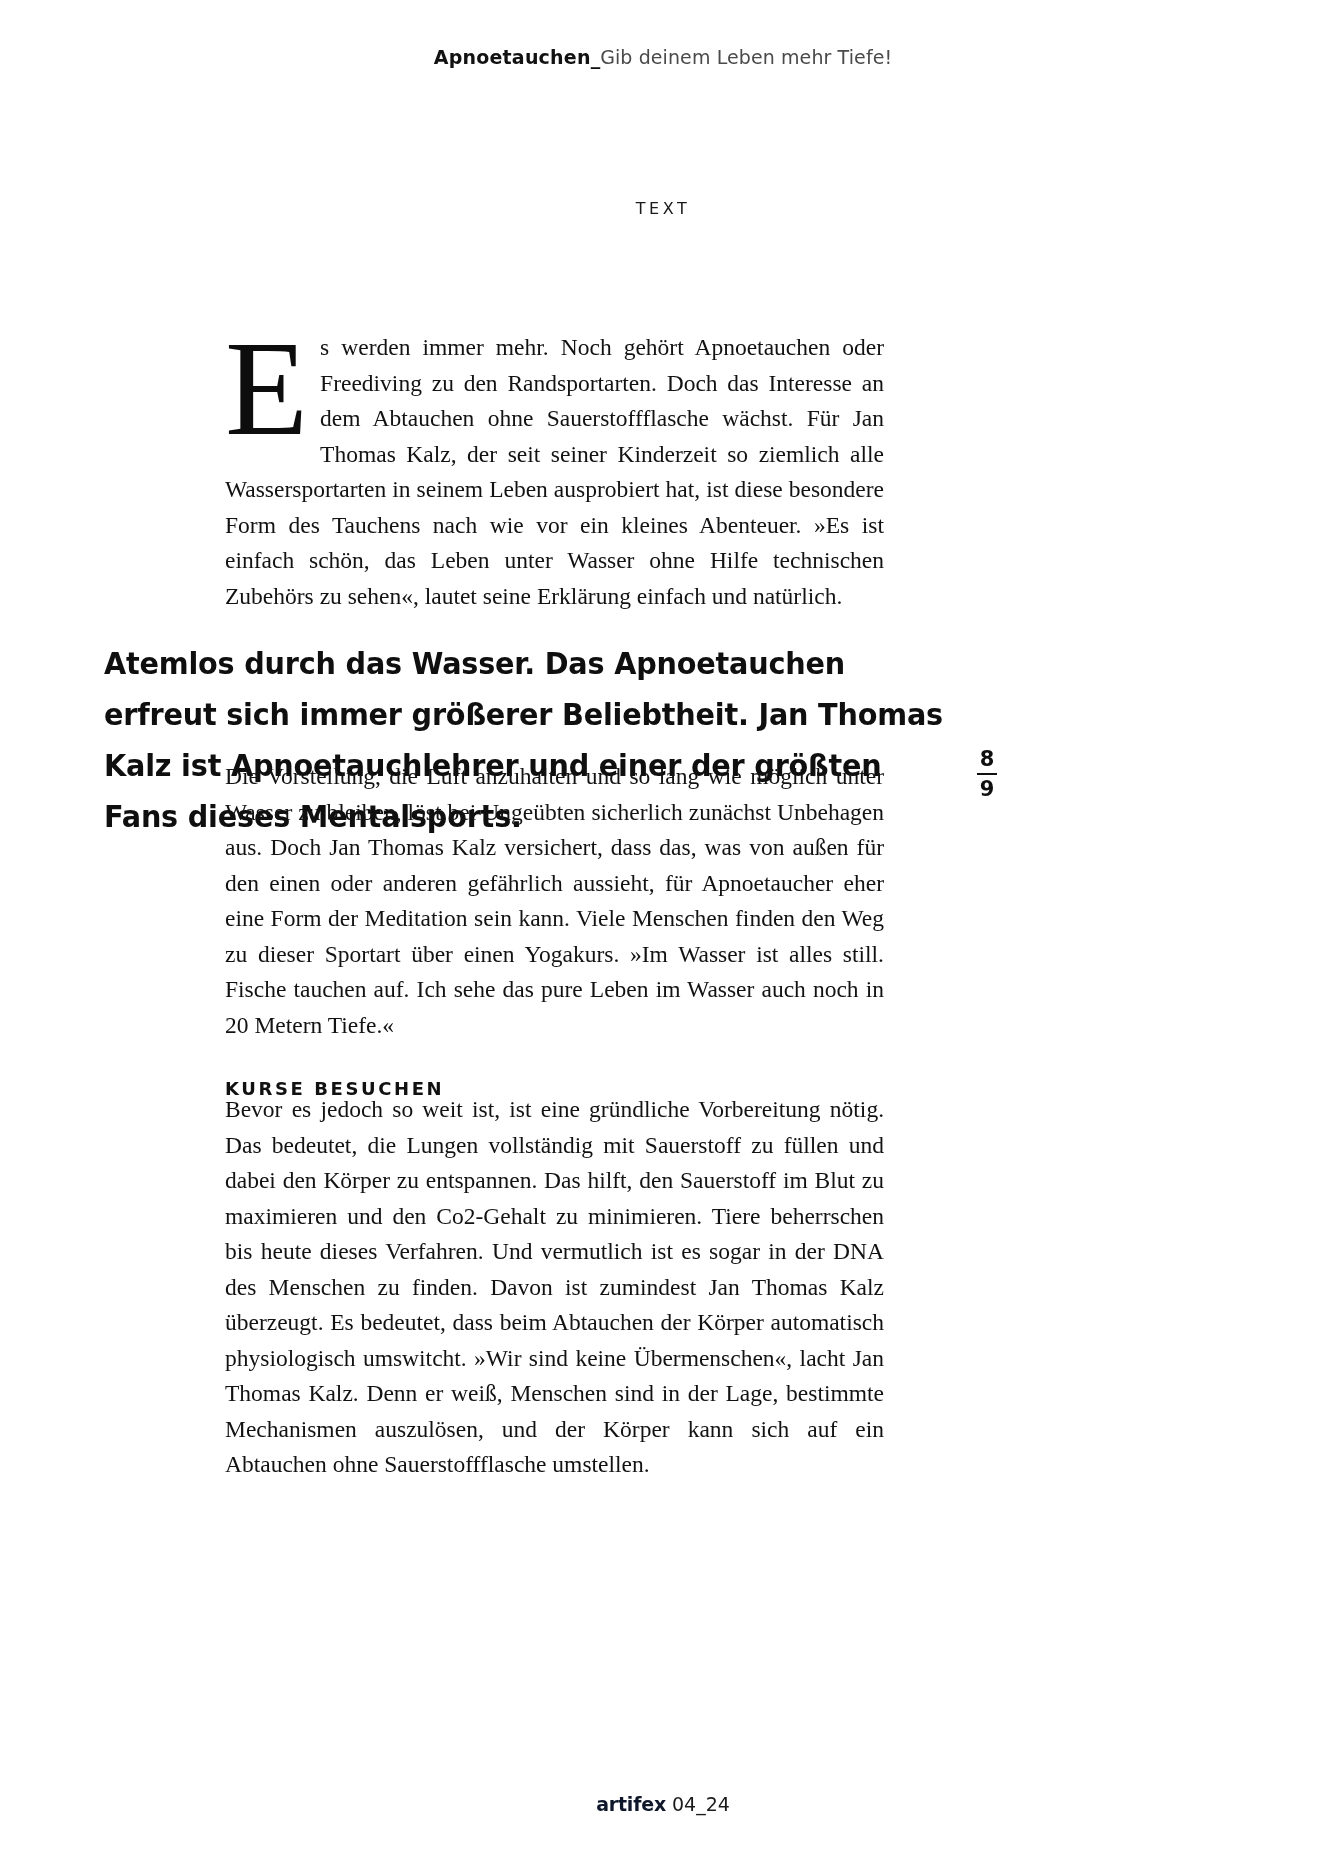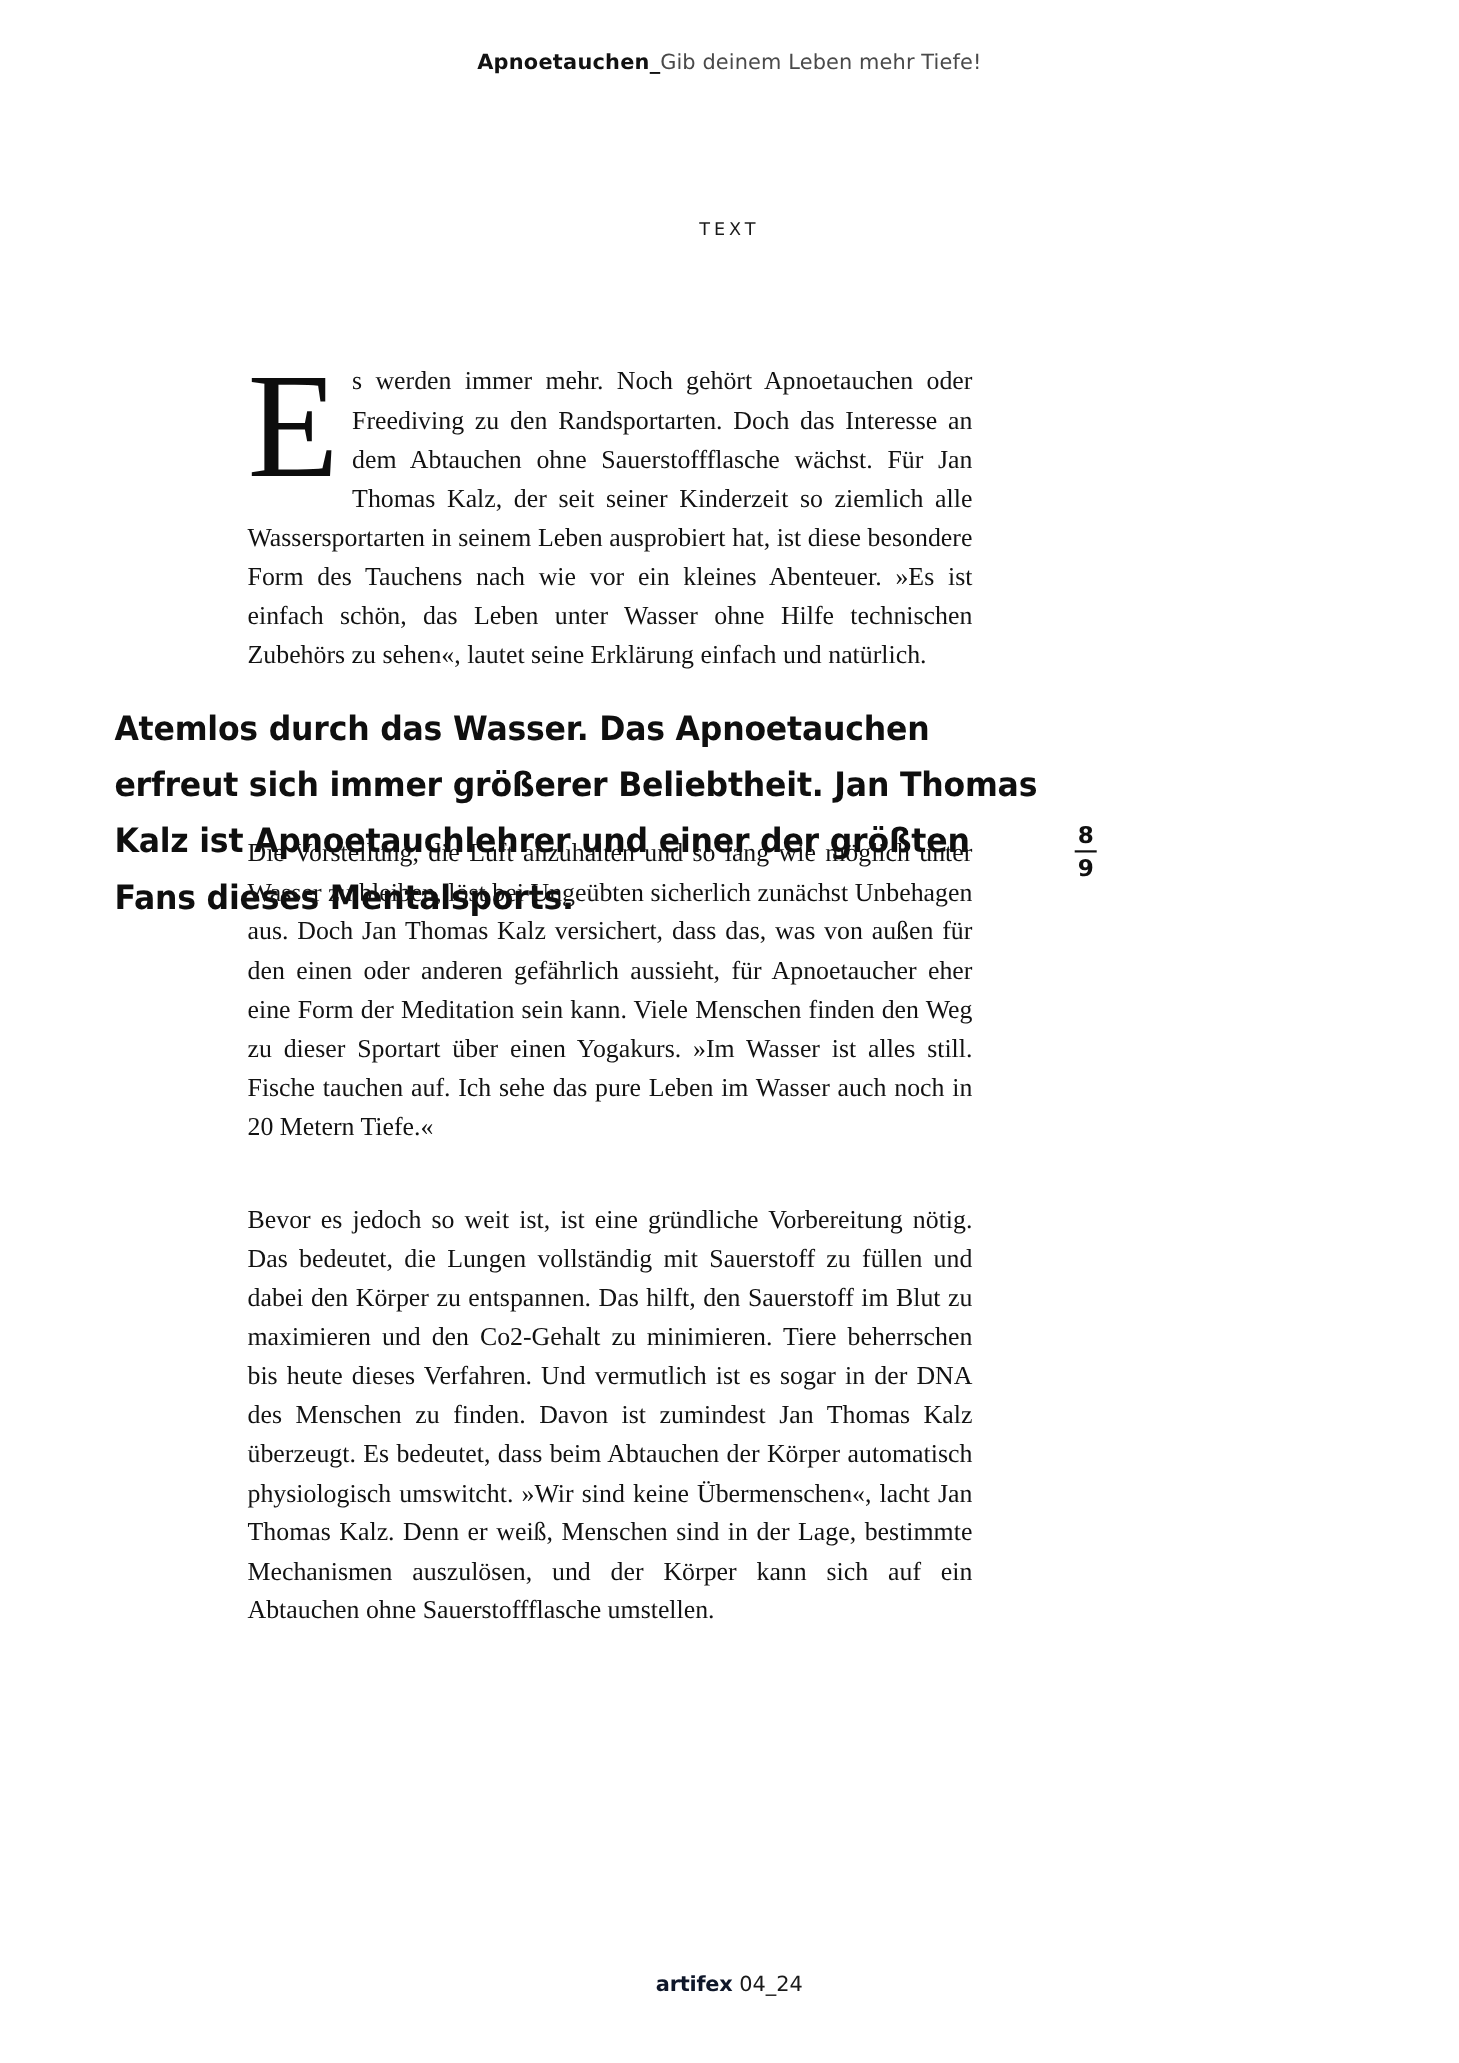"KURSE BESUCHEN" div.section-head { html: none -> <div>KURSE BESUCHEN</div> }
